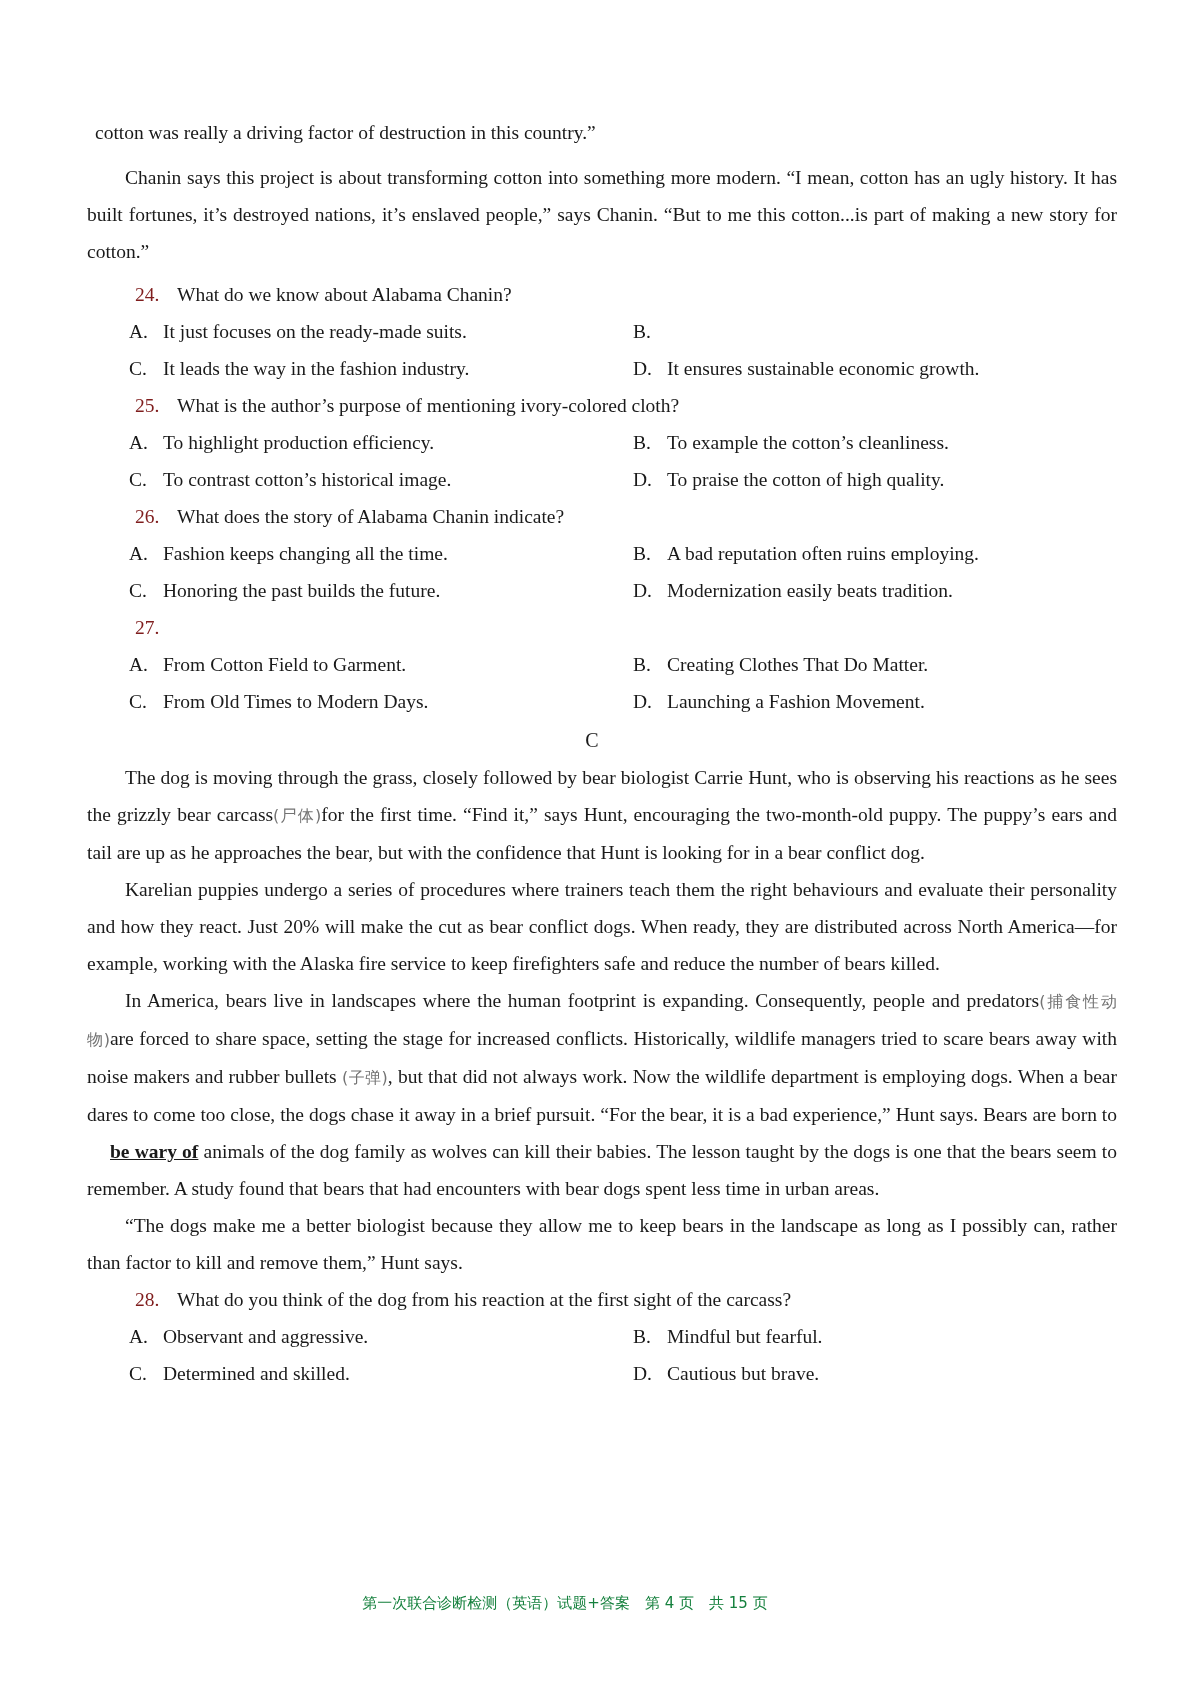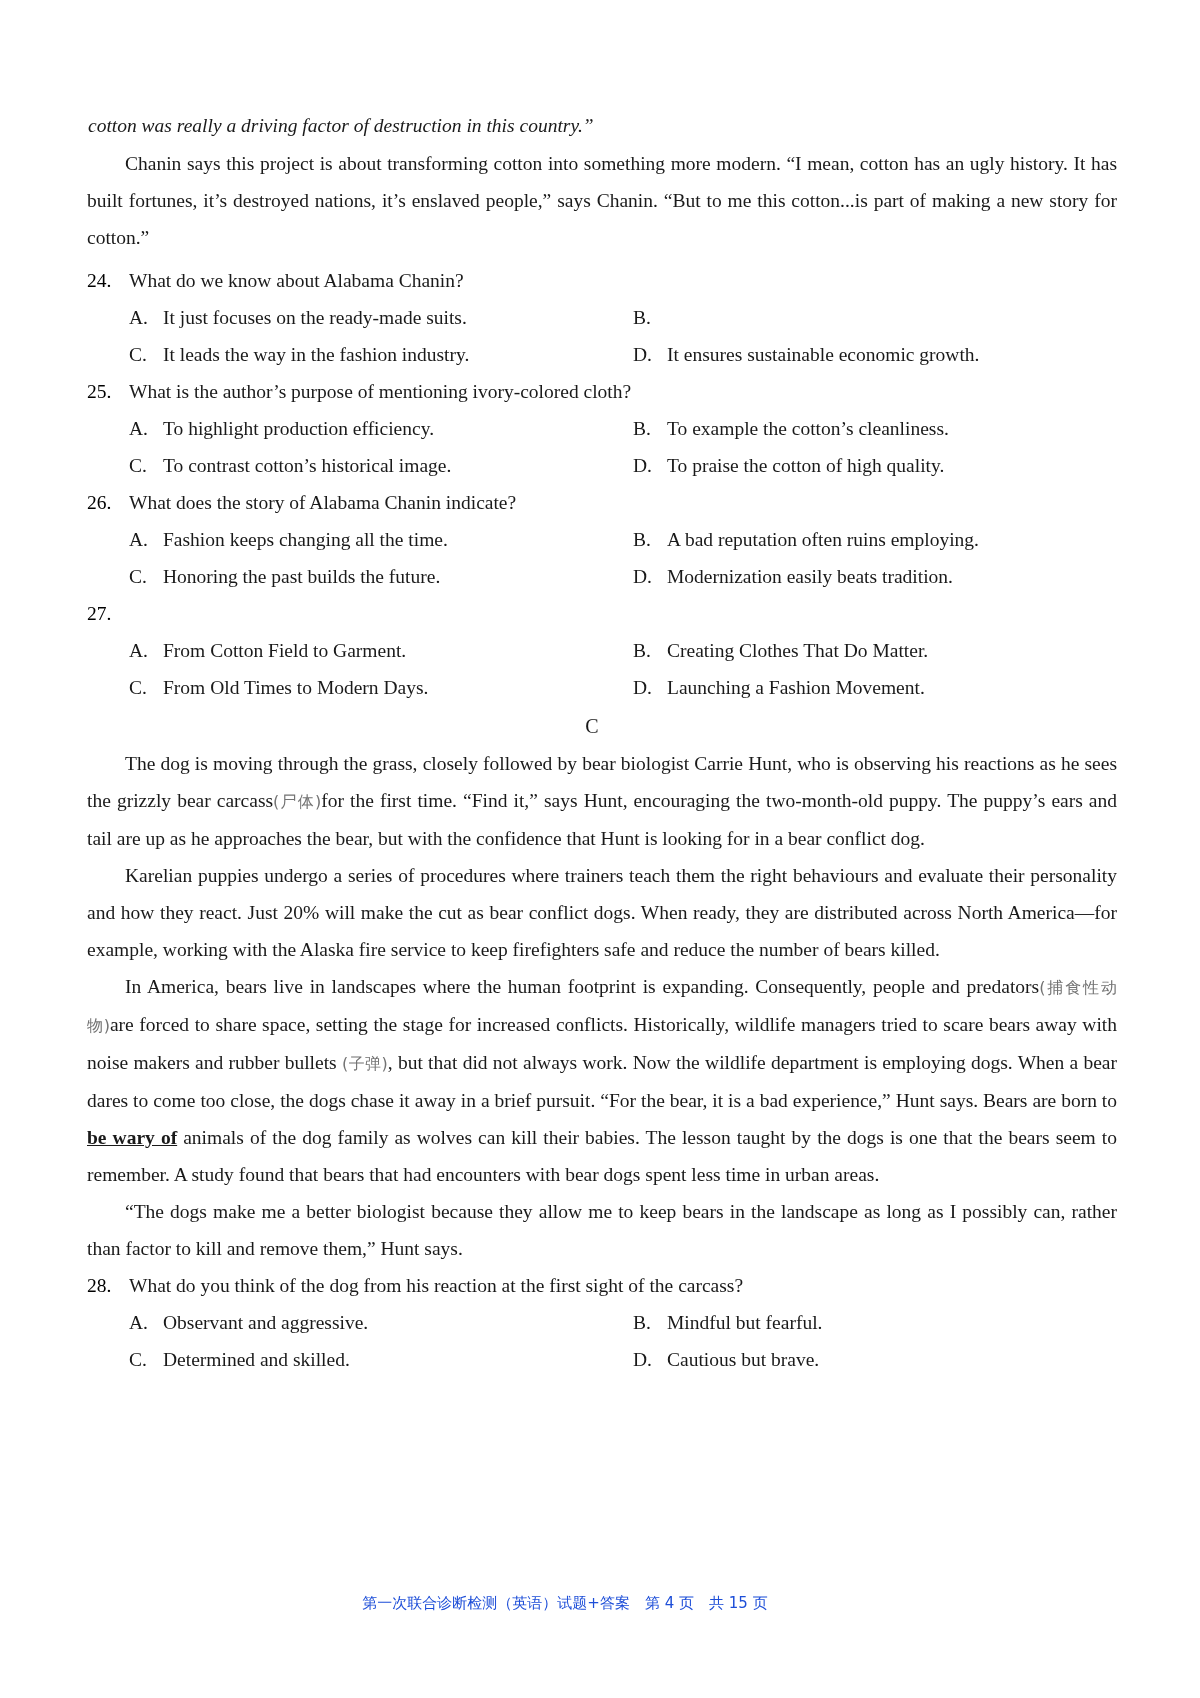"cotton was really a driving" .line-block { font-style: italic -> none; margin: 1px -> 8px }
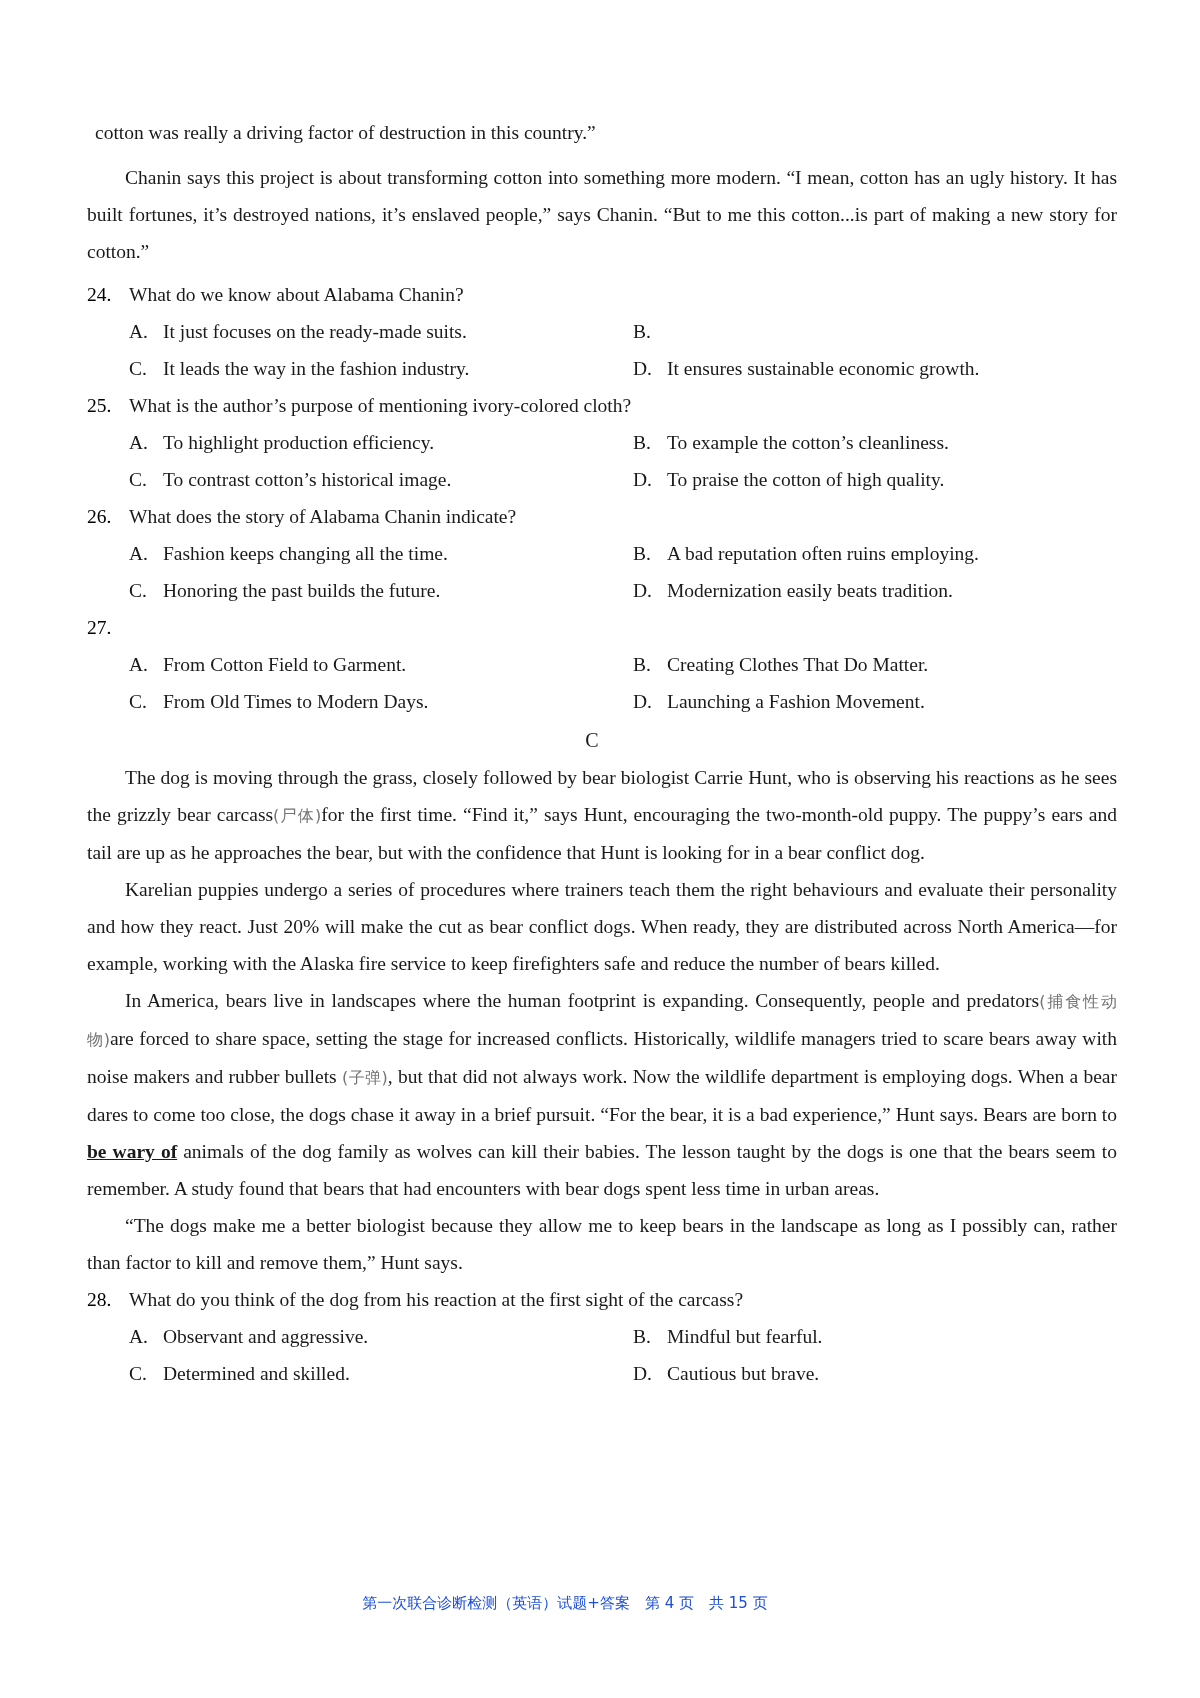"24." .qnum { color: #000000 -> #7f1d1d; margin-left: none -> 48px }
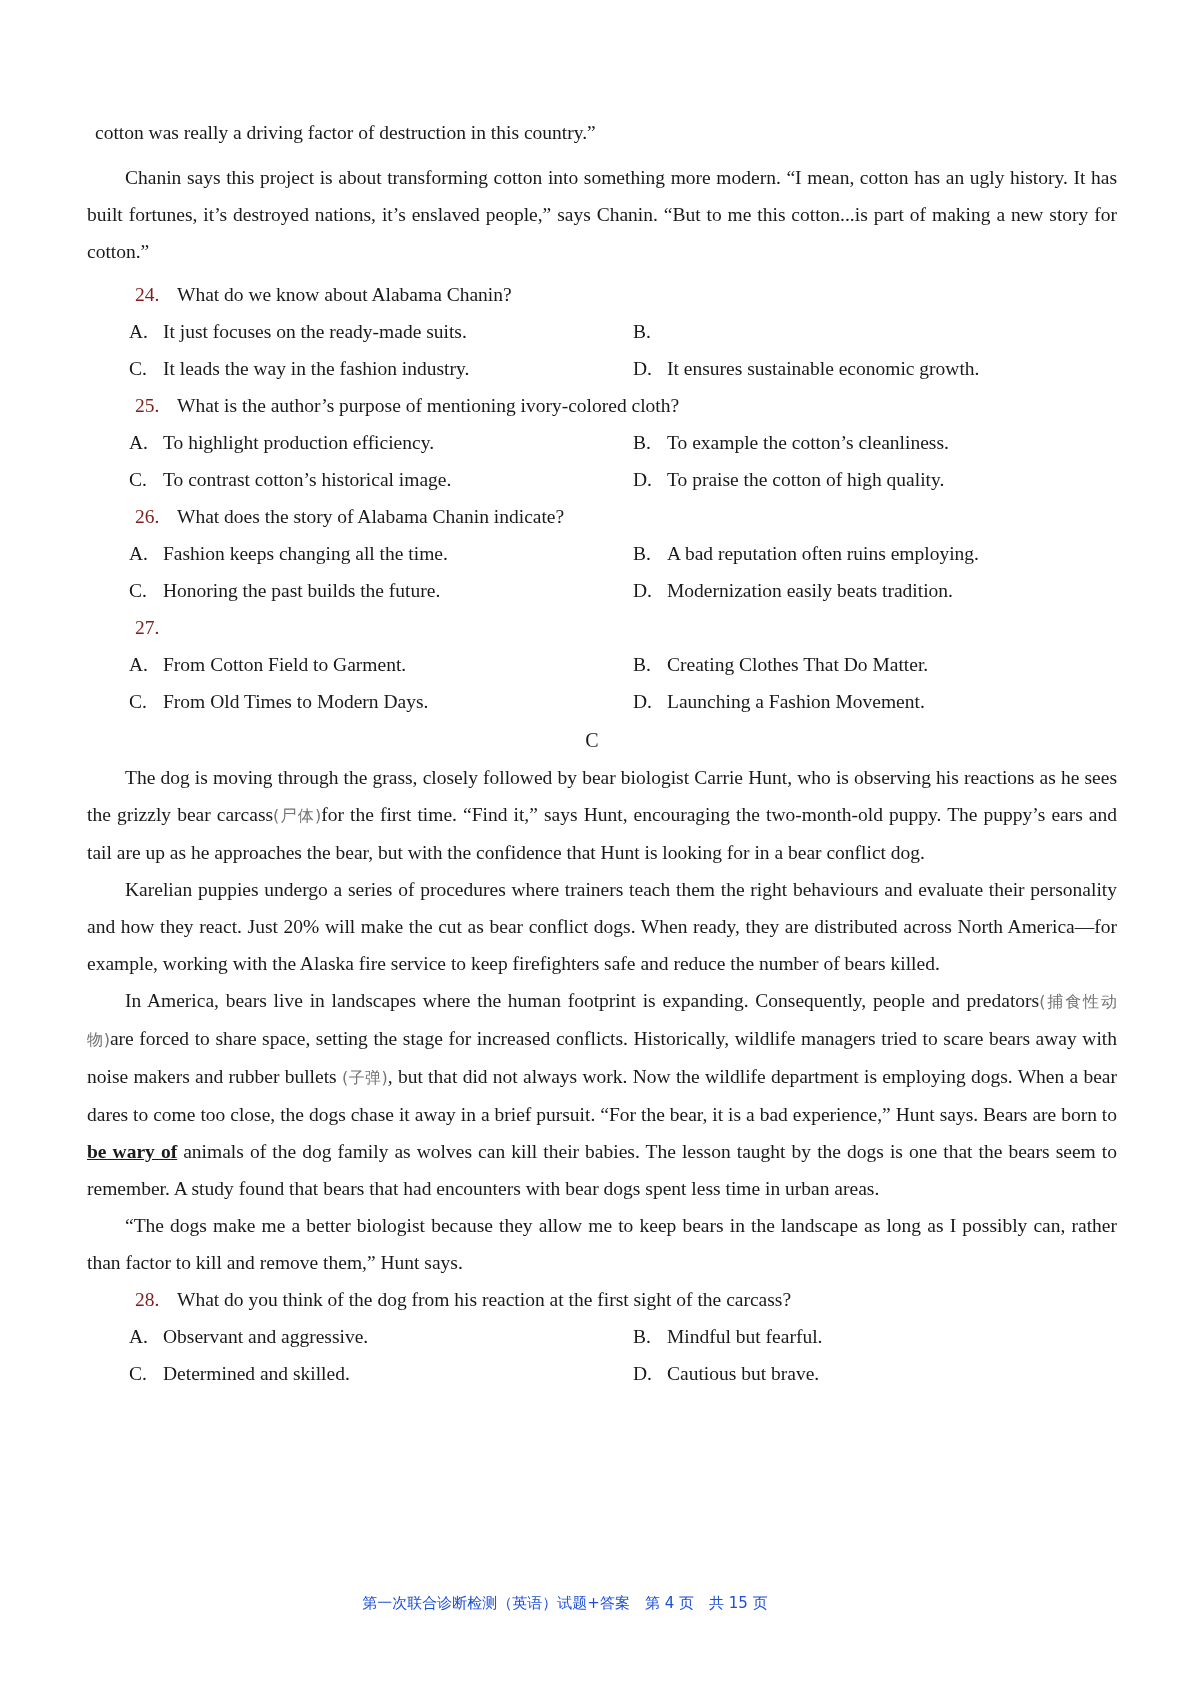"be wary of" .underlined { margin-left: none -> 23px }
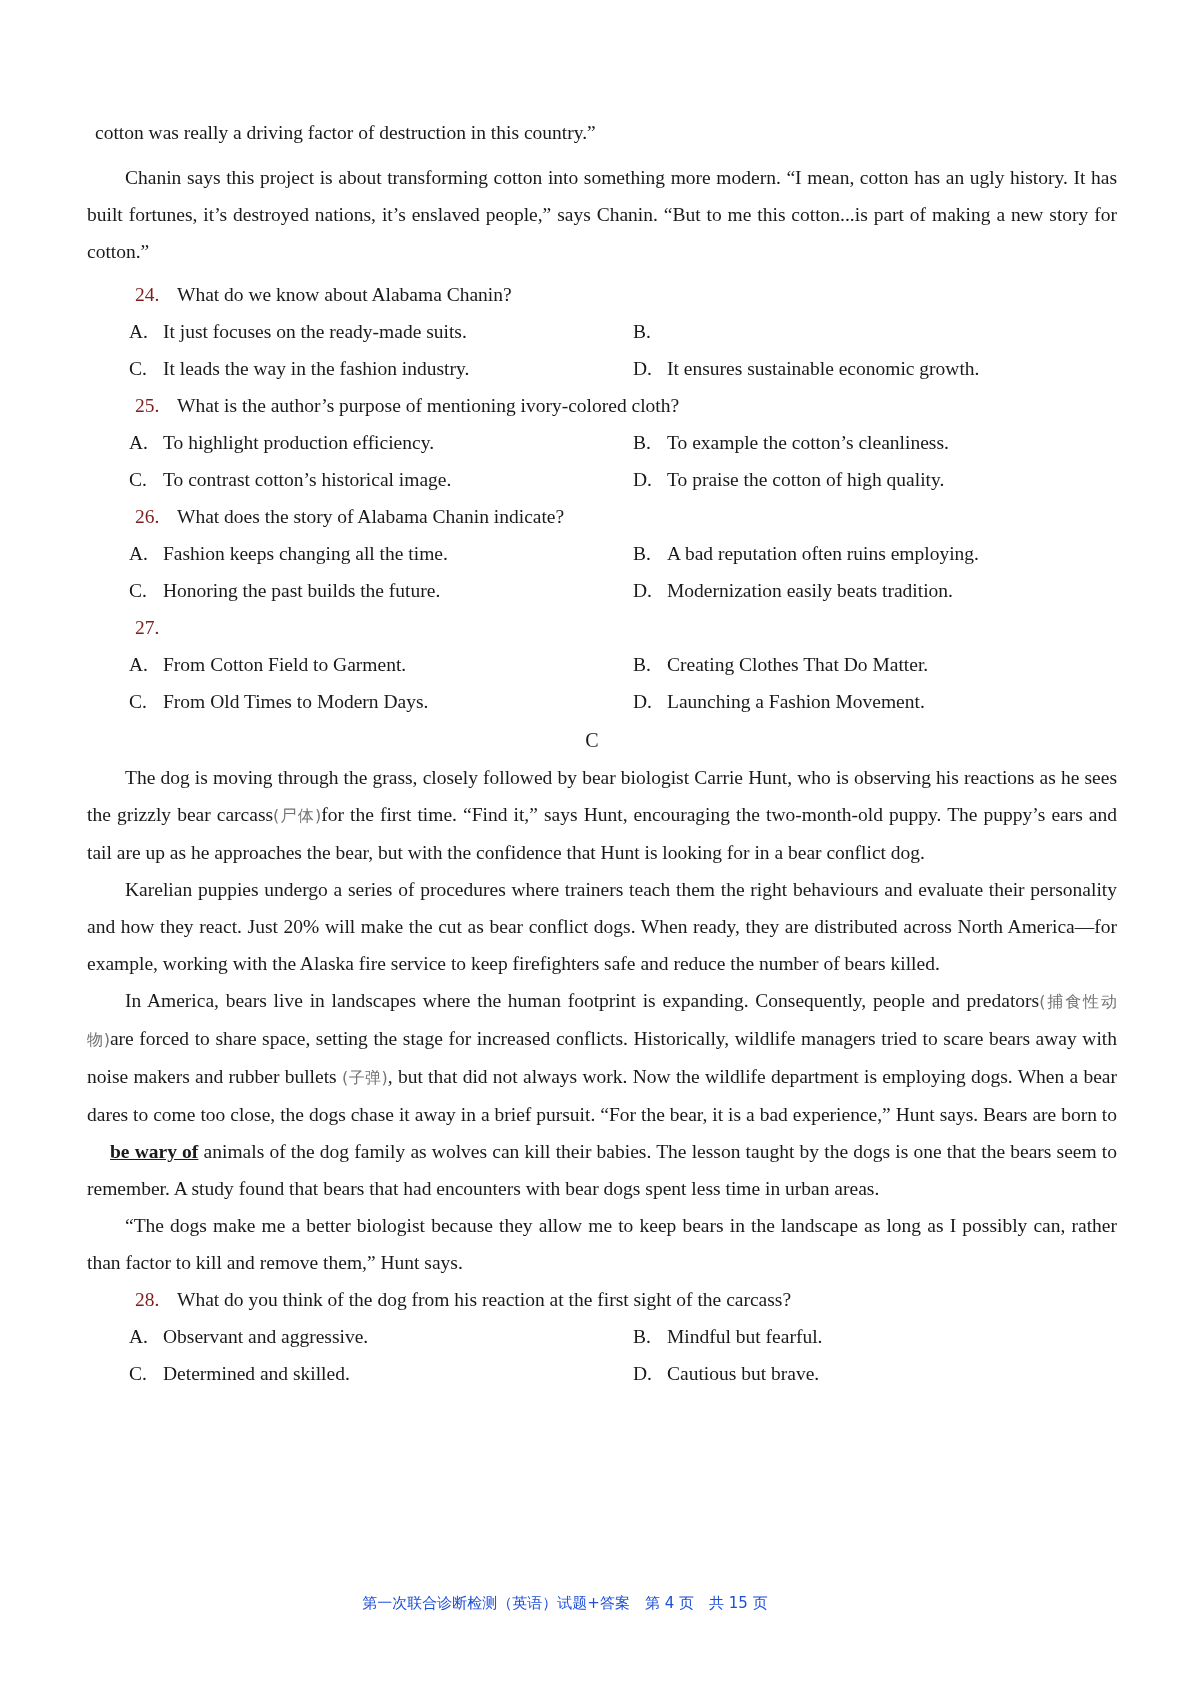"第一次联合诊断检测（英语）试题+答案 第 4 页 共" .footer { color: #1d4ed8 -> #15803d }
